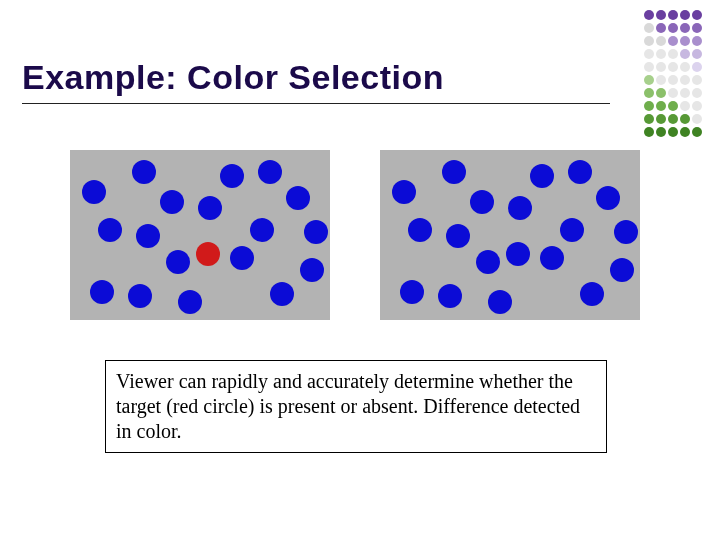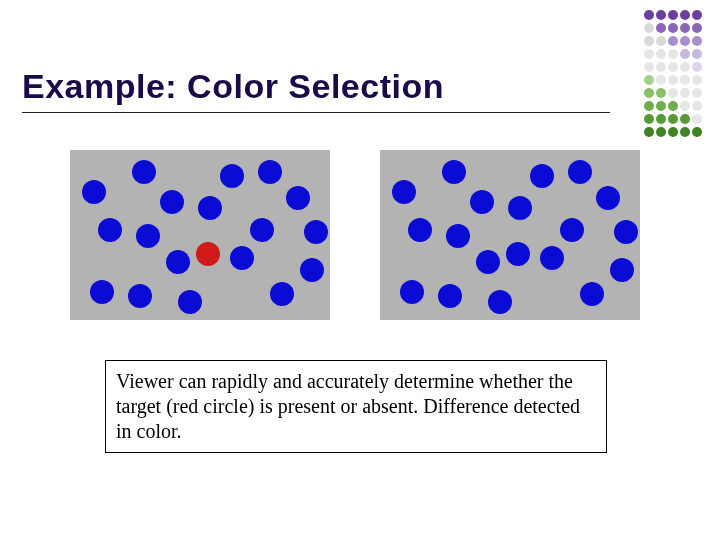"Example: Color Selection" .title-wrap { top: 67px -> 58px }
